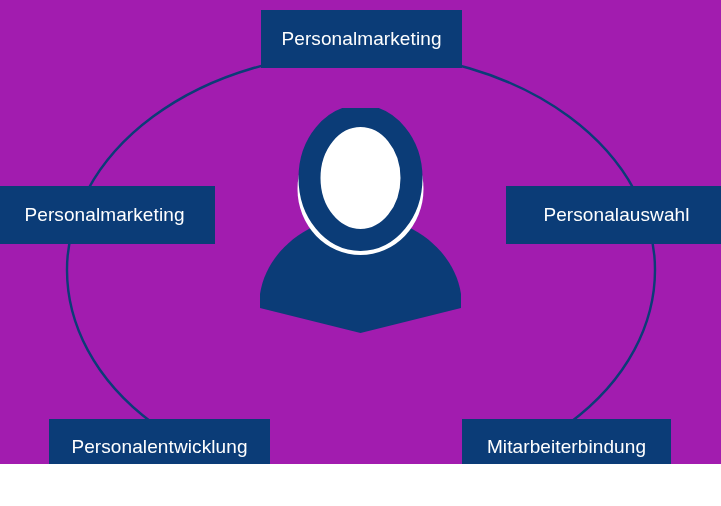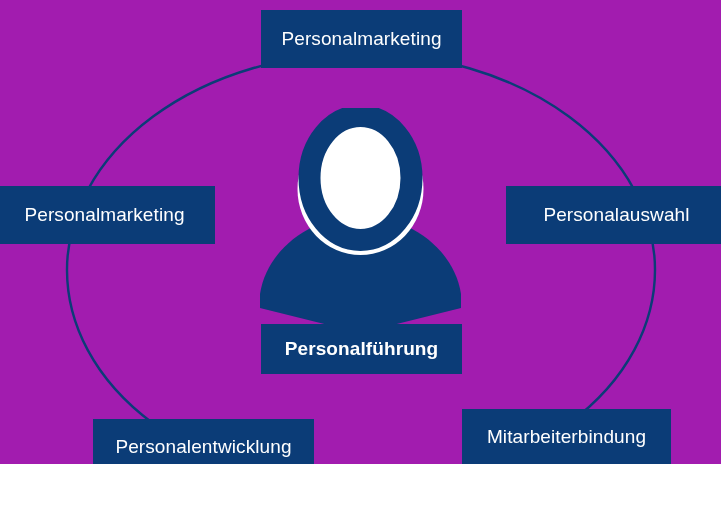"Personalführung" div.node-box { html: <div> <span>Personalführung</span> </div> -> none }
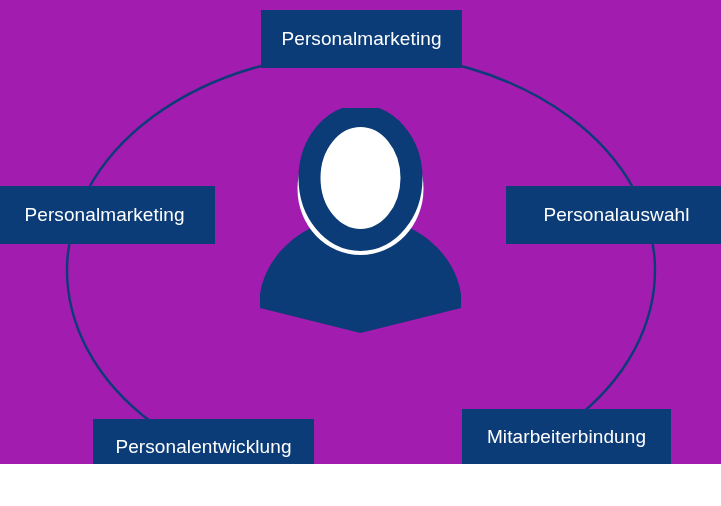"Personalentwicklung" #node-bottomleft { margin-left: 44px -> none }
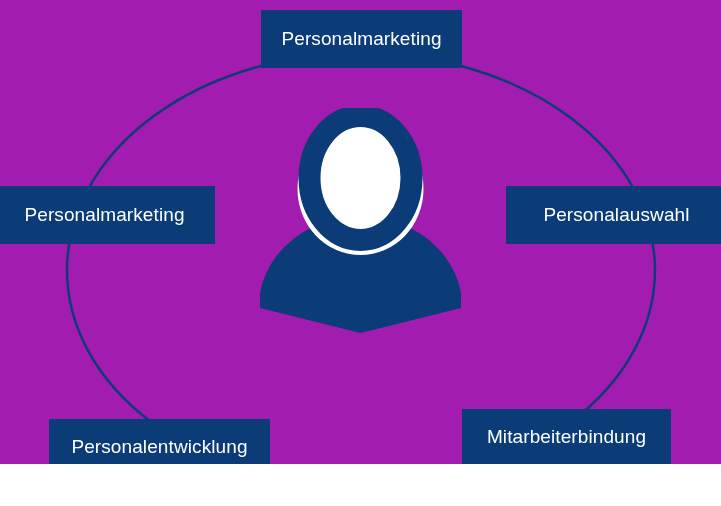"Mitarbeiterbindung" #node-bottomright { top: 409px -> 419px }
